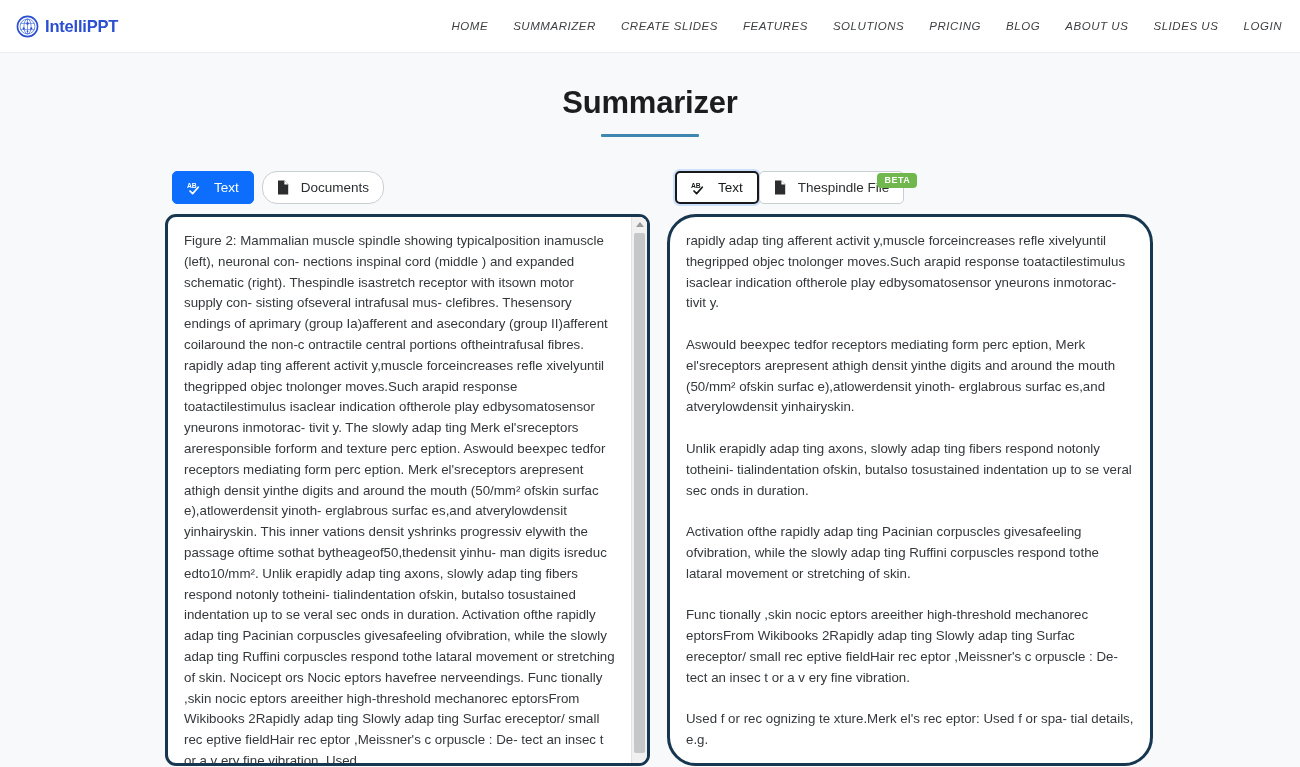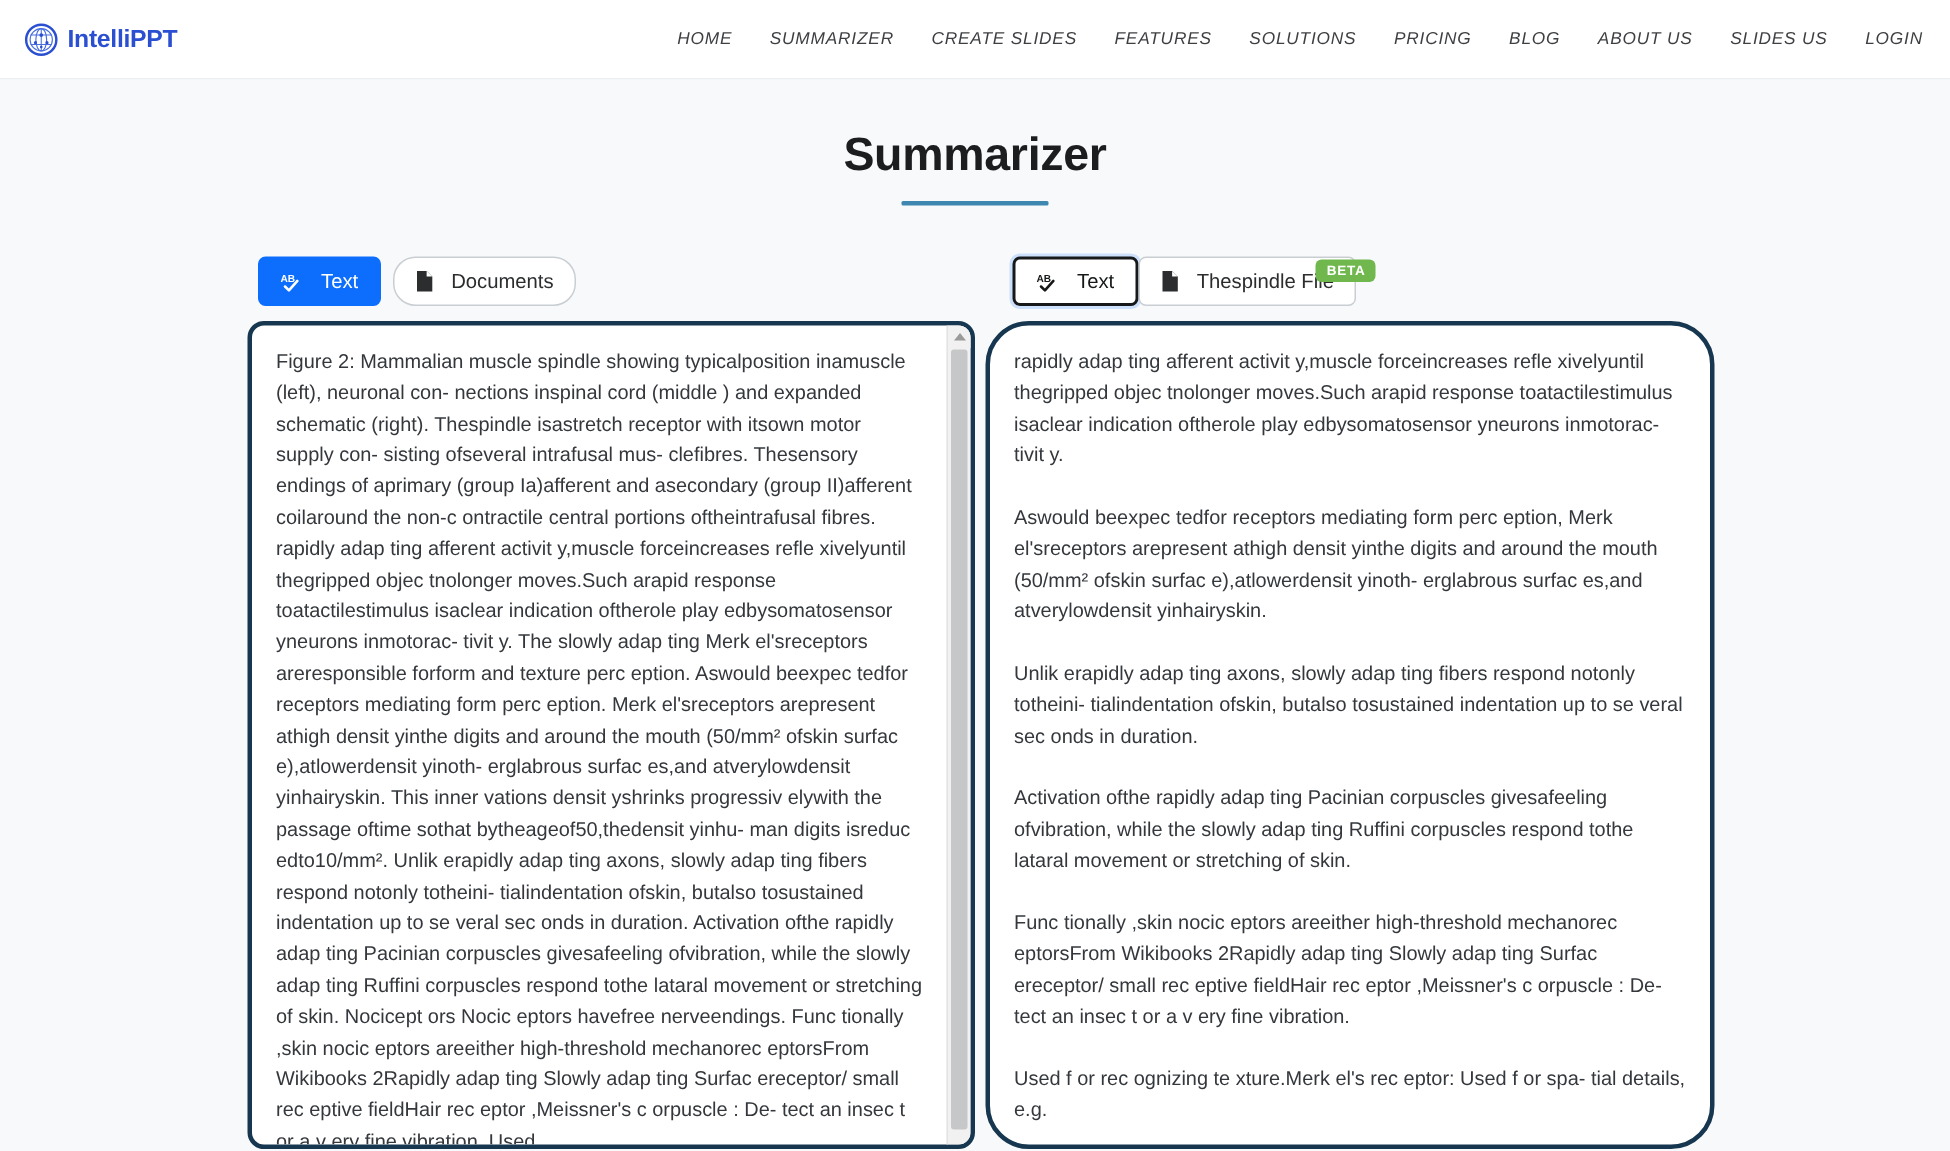"Figure 2: Mammalian muscle spindle" .panels { gap: 7px -> 17px }
